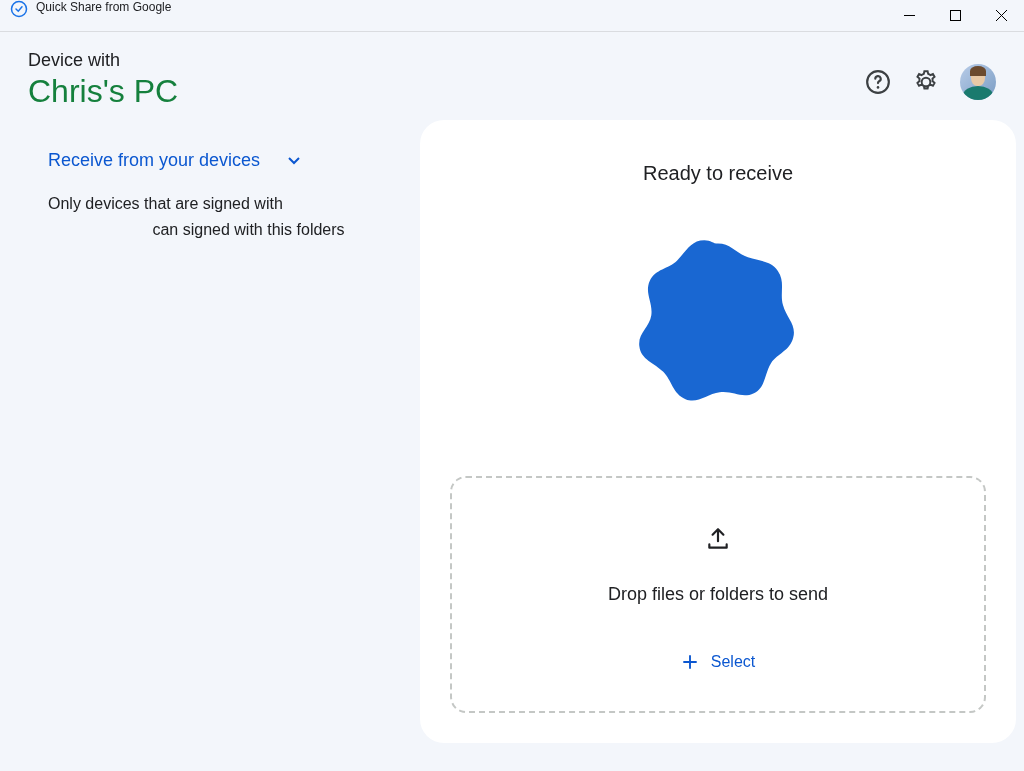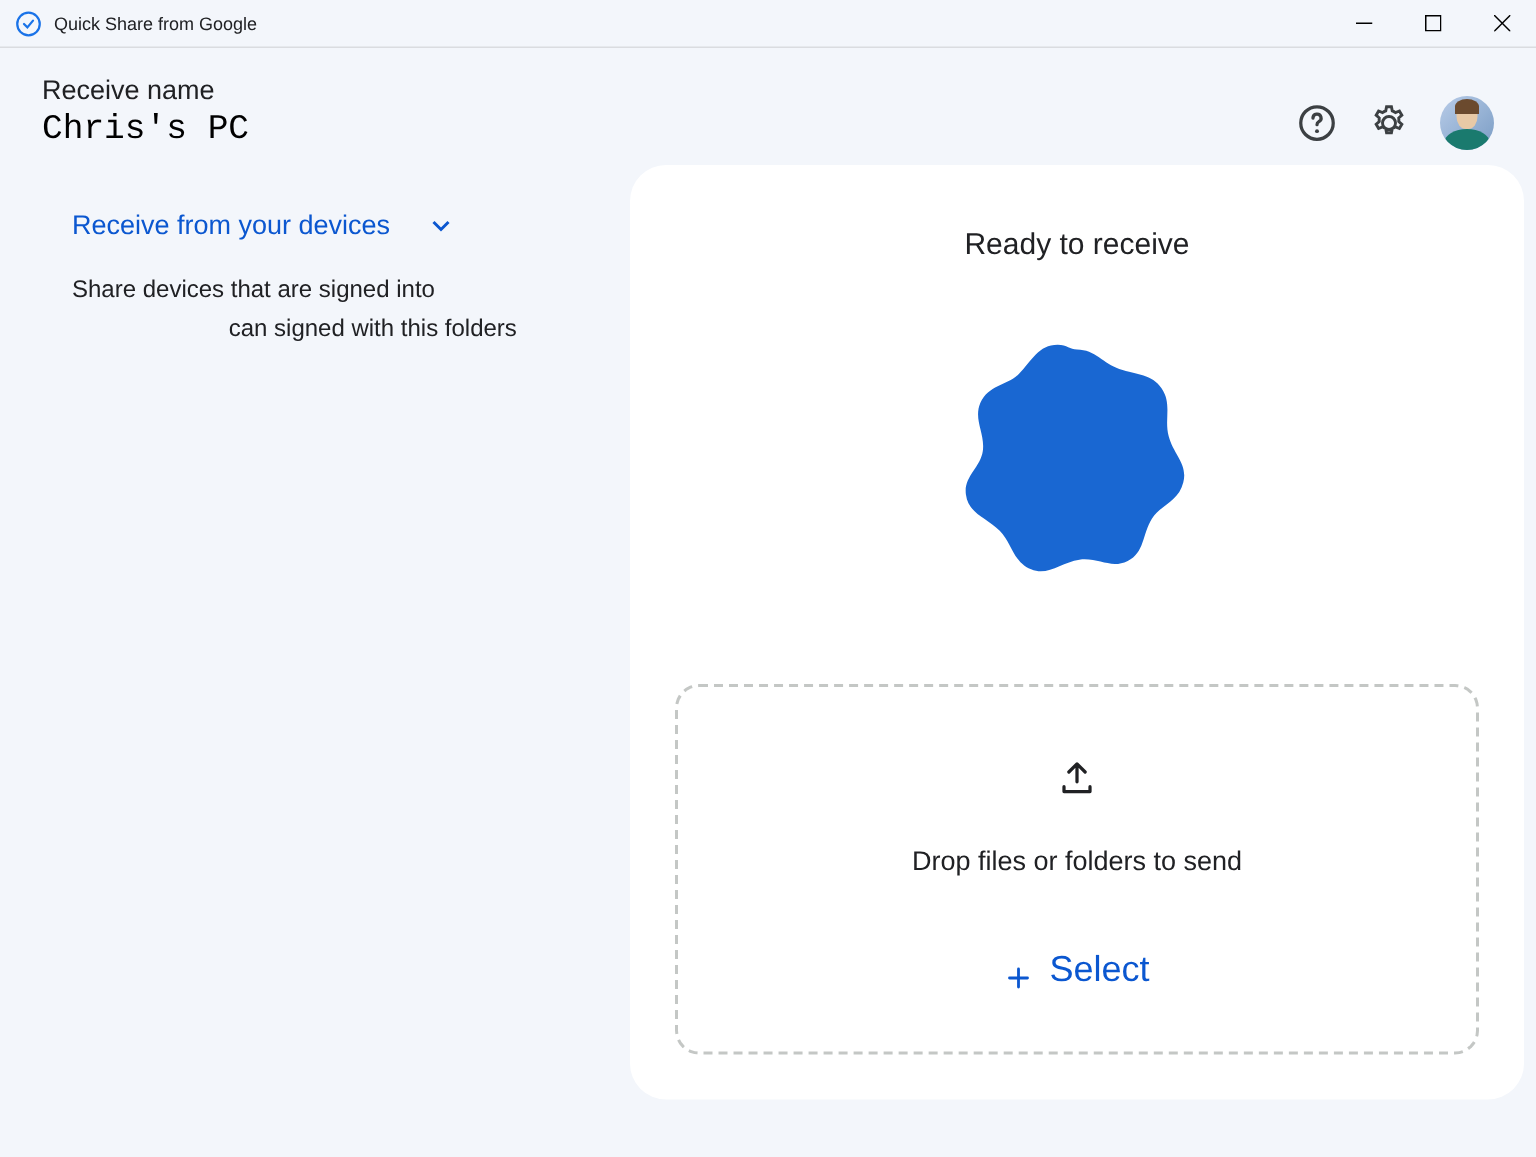"Quick Share from Google" .titlebar { align-items: center -> none }
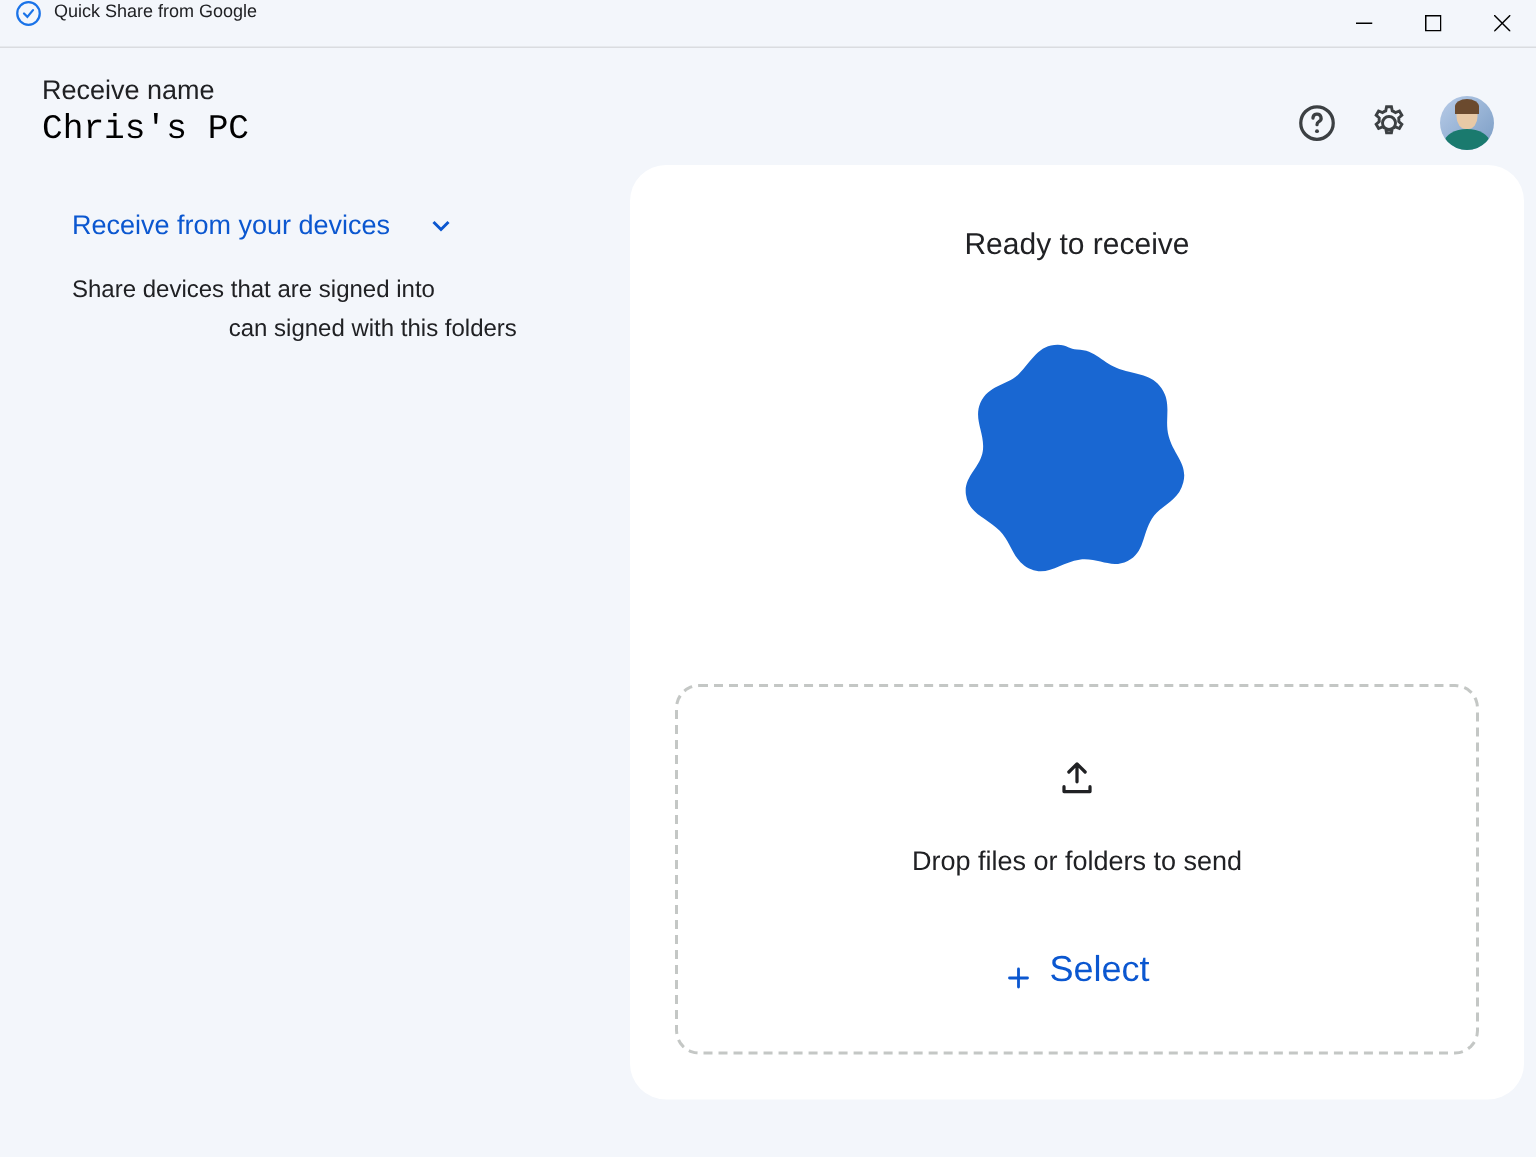"Receive name" span.device-label { text: Receive name -> Device with }
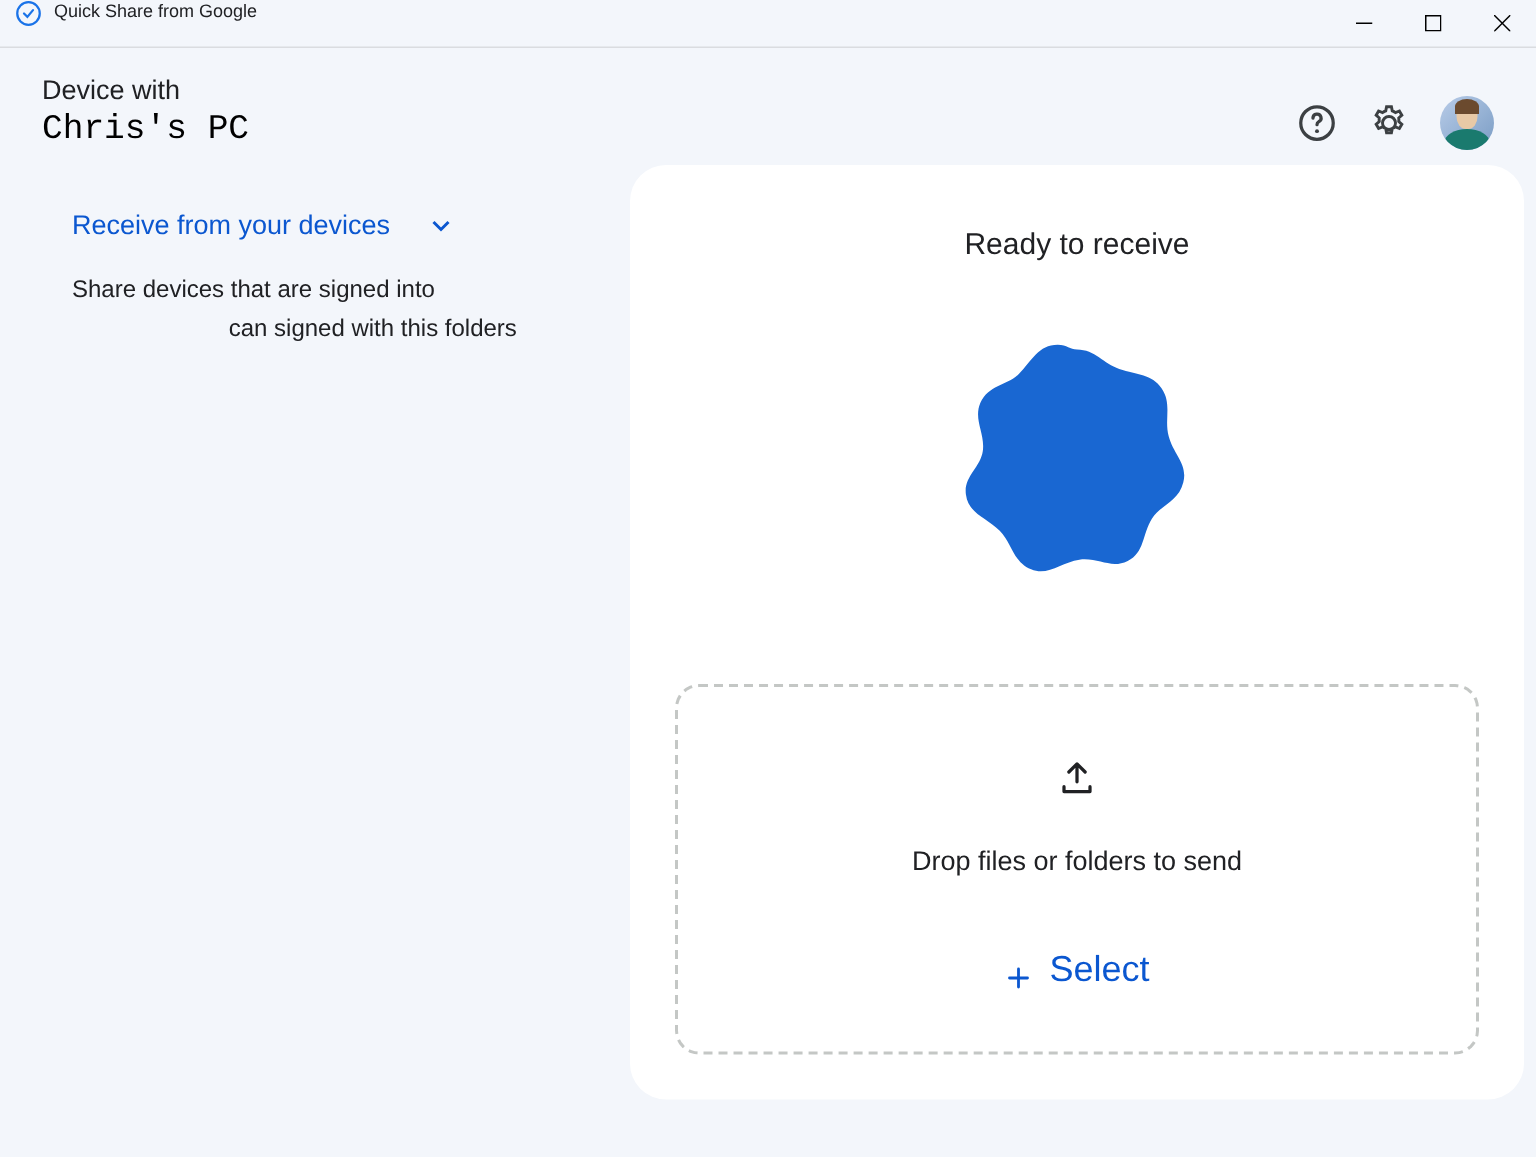"Chris's PC" .device-name { color: #000000 -> #15803d; font-family: Liberation Mono, monospace -> none; font-size: 23px -> 32px }
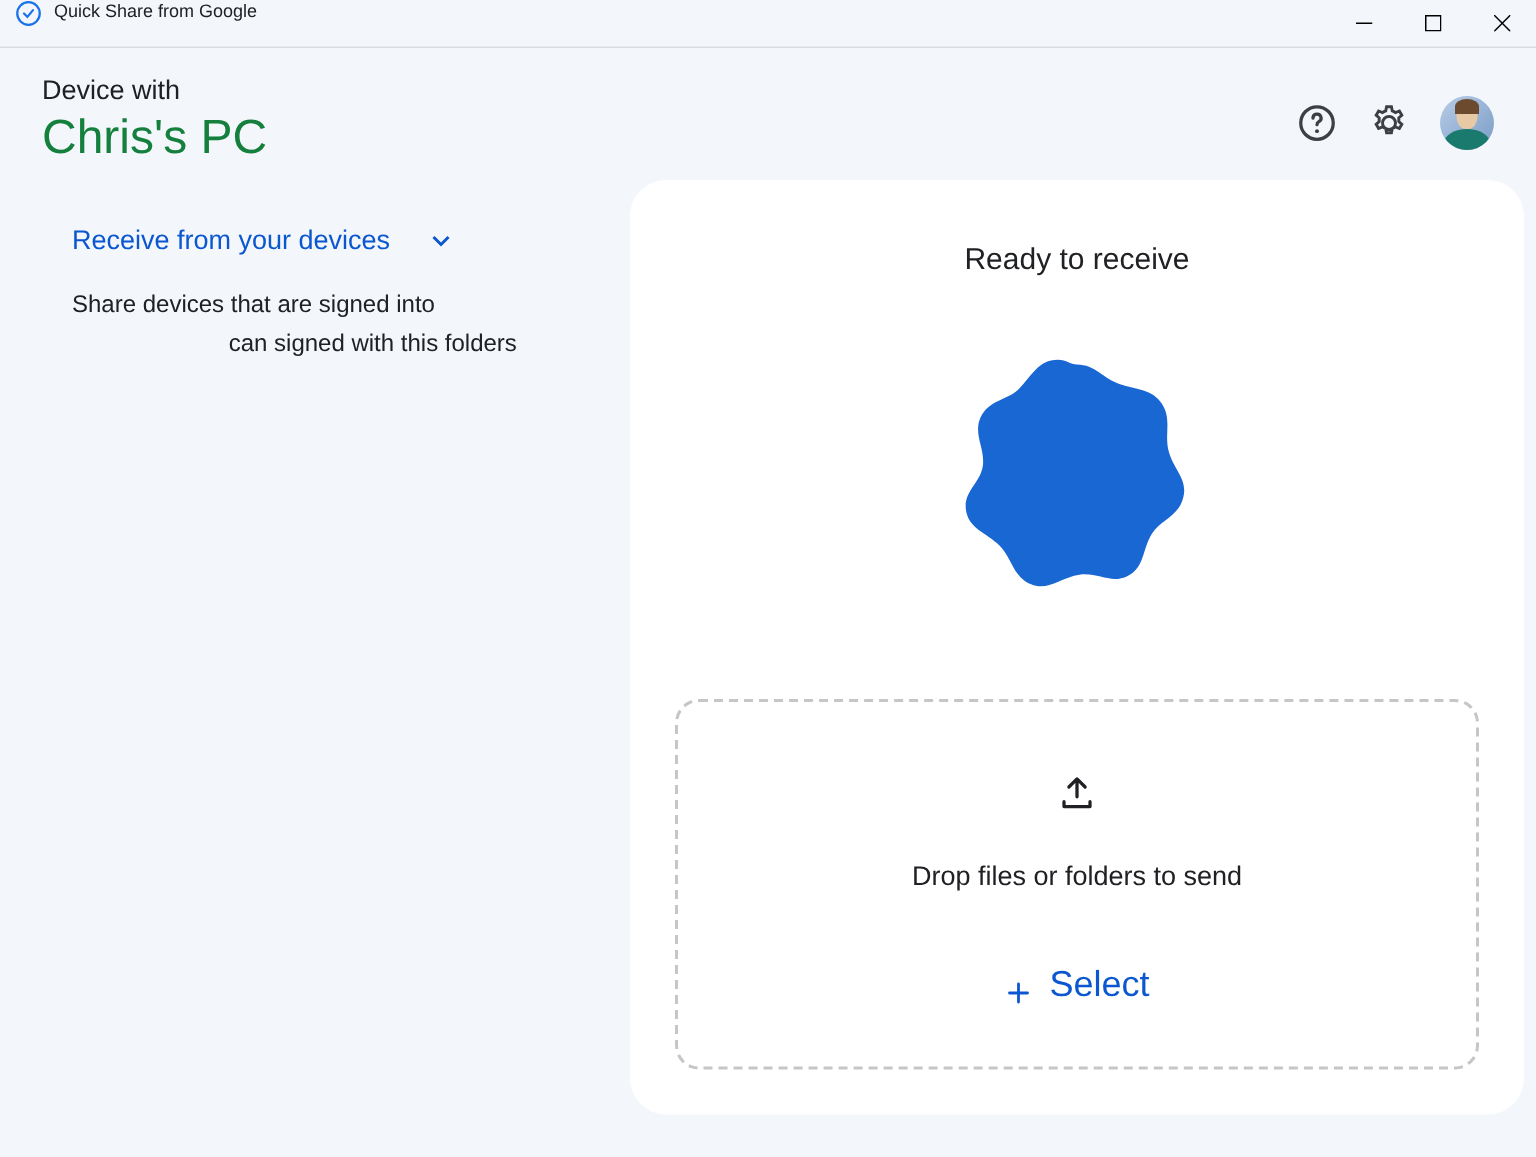"Share devices that are signed" span { text: Share devices that are signed into -> Only devices that are signed with }
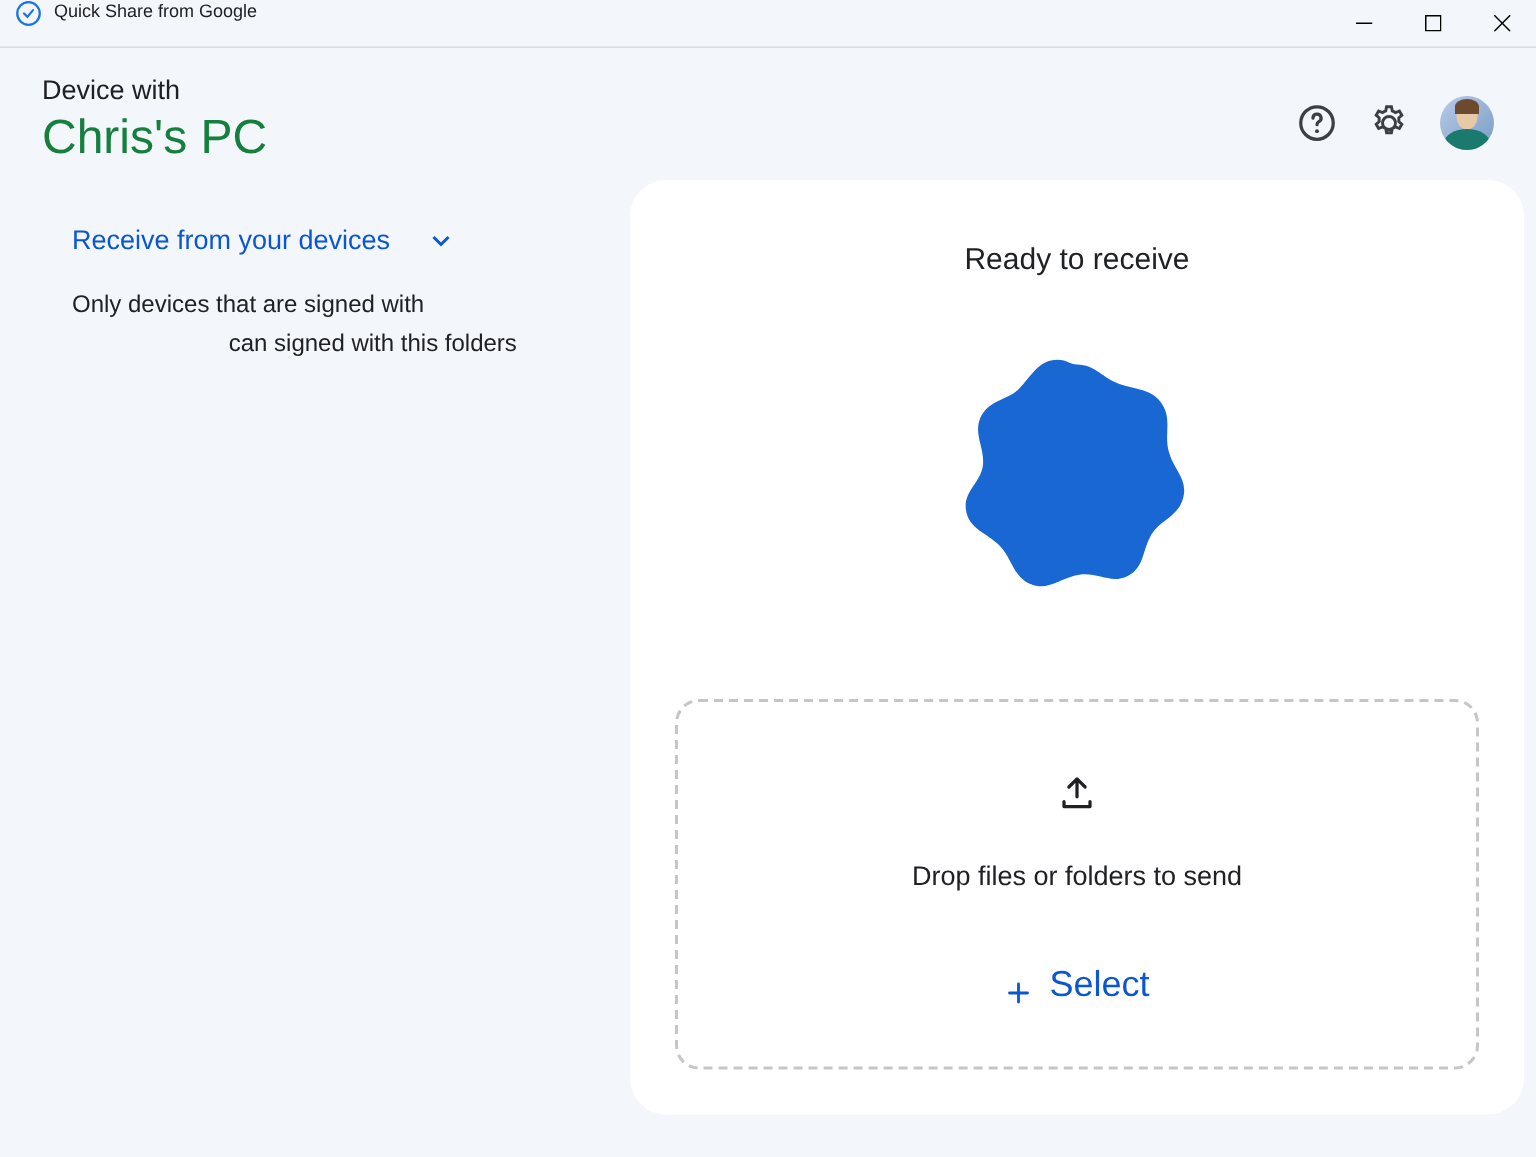"Select" .select-btn { align-items: flex-end -> flex-start; font-size: 24px -> 16px }
